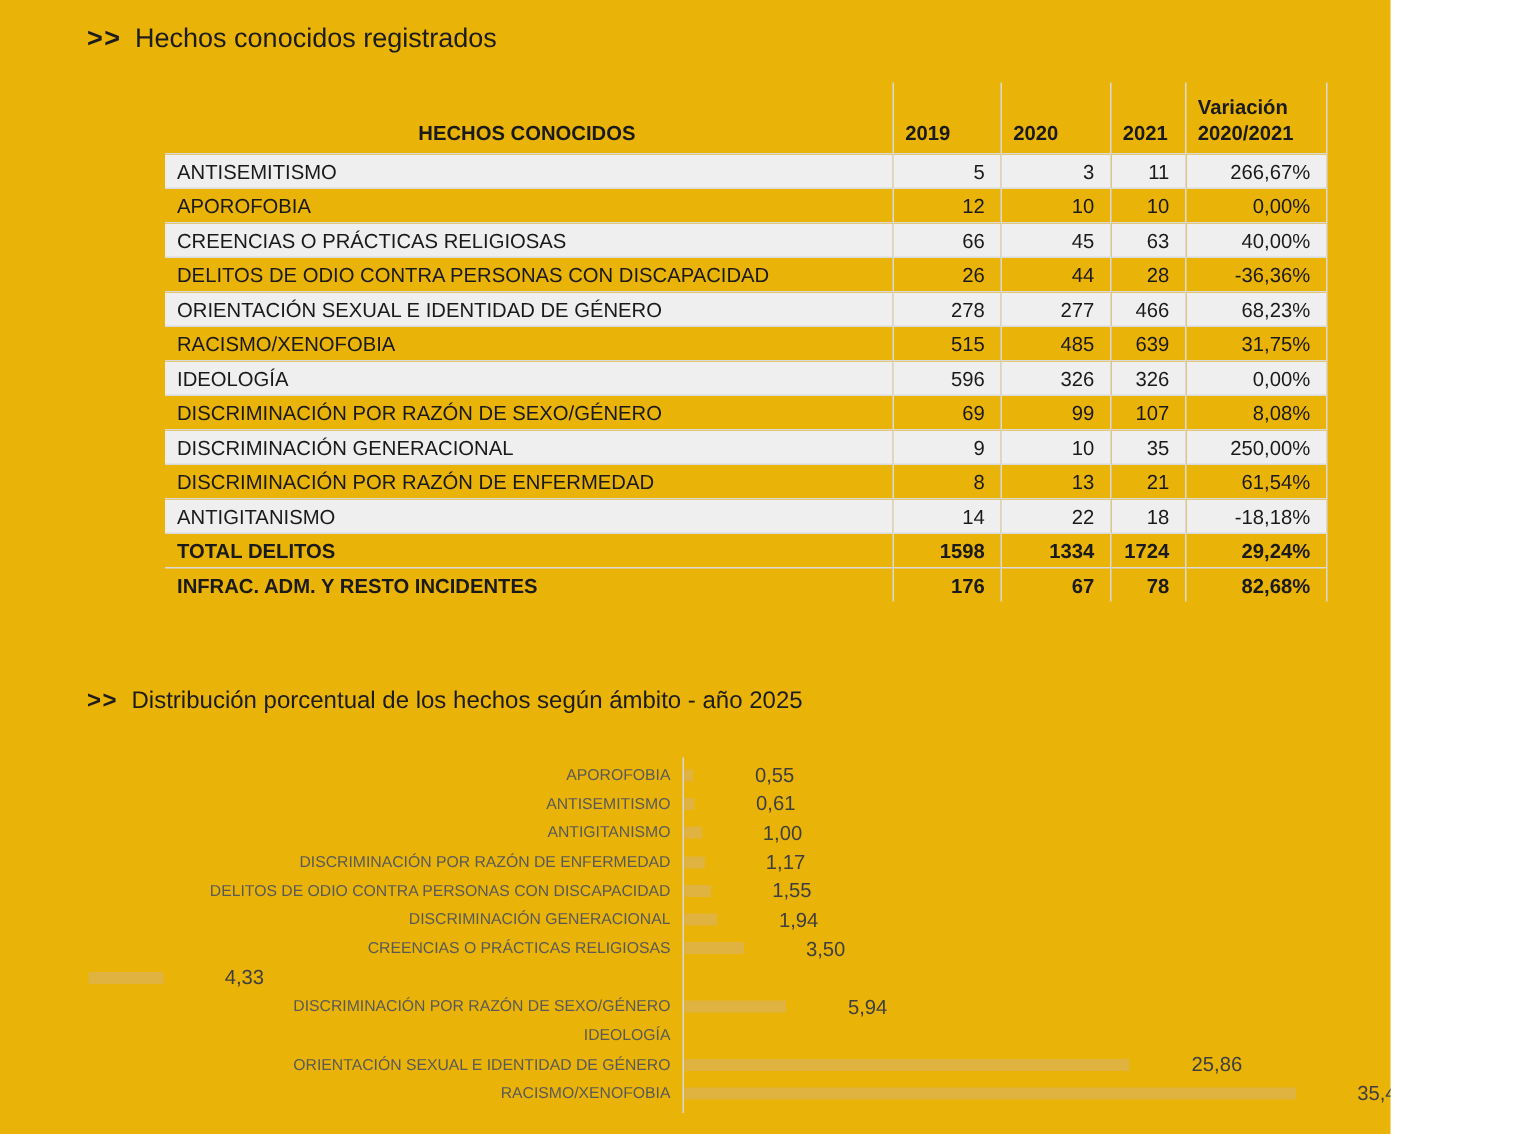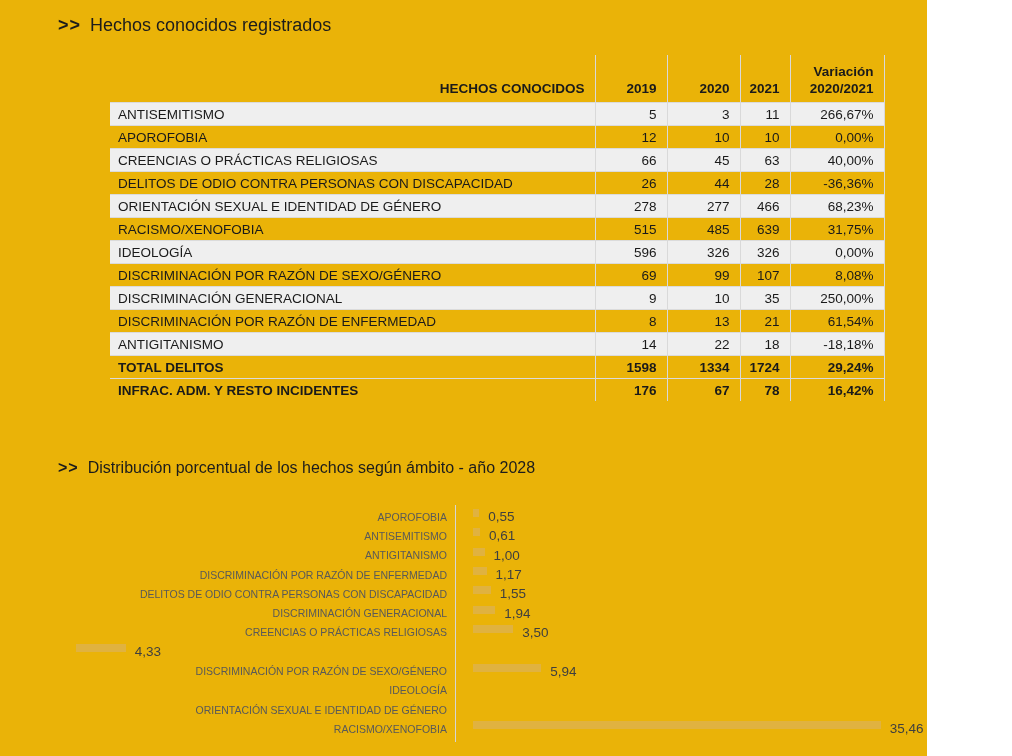"Variación" table.hc thead th { text-align: right -> left }
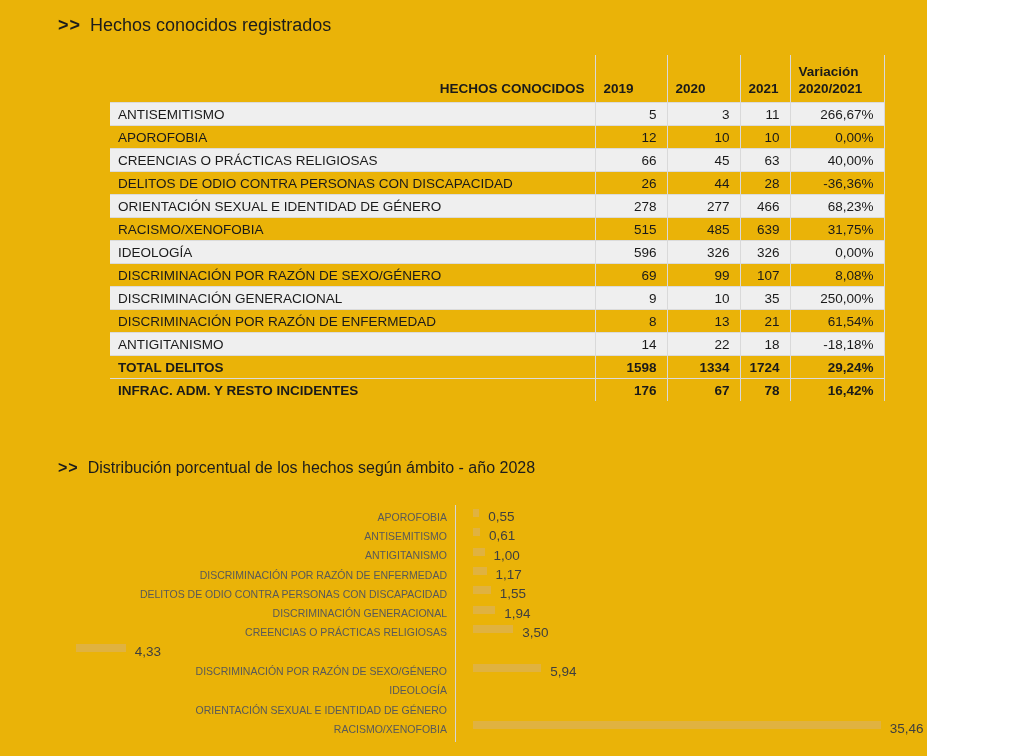"HECHOS CONOCIDOS" table.hc thead th.lbl { text-align: right -> center }
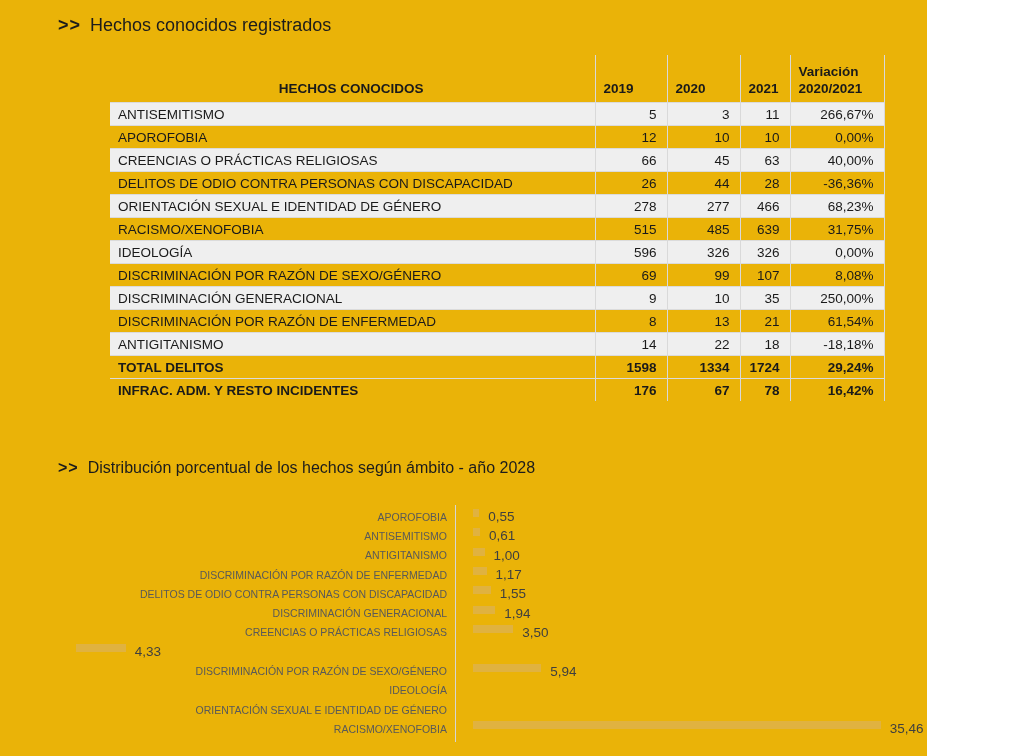"16,42%" td.num { text: 16,42% -> 82,68% }
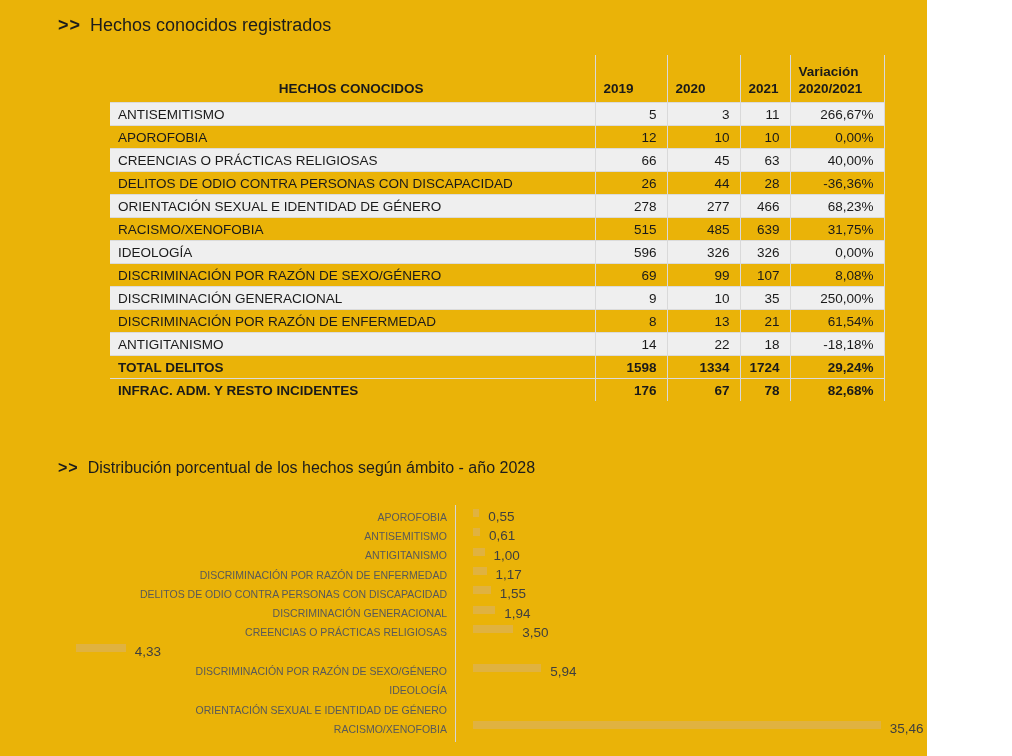"Distribución porcentual de los hechos" span { text: 2028 -> 2025 }
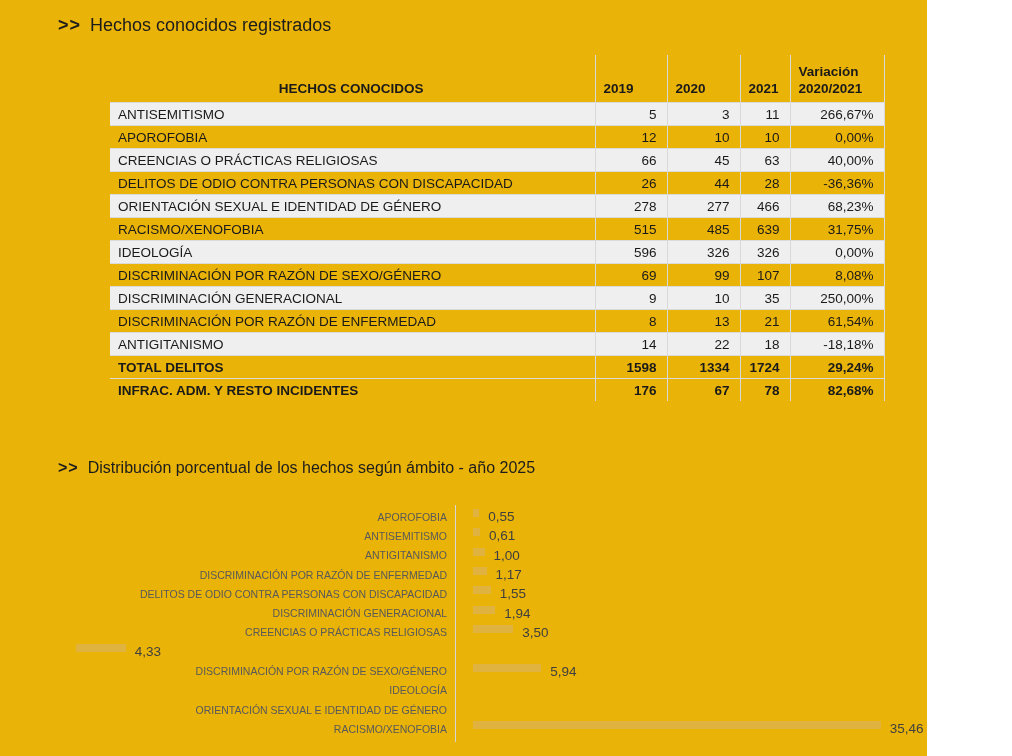"0,55" .chart-plot { align-items: none -> center; gap: none -> 32px; padding-left: 18px -> 1px }
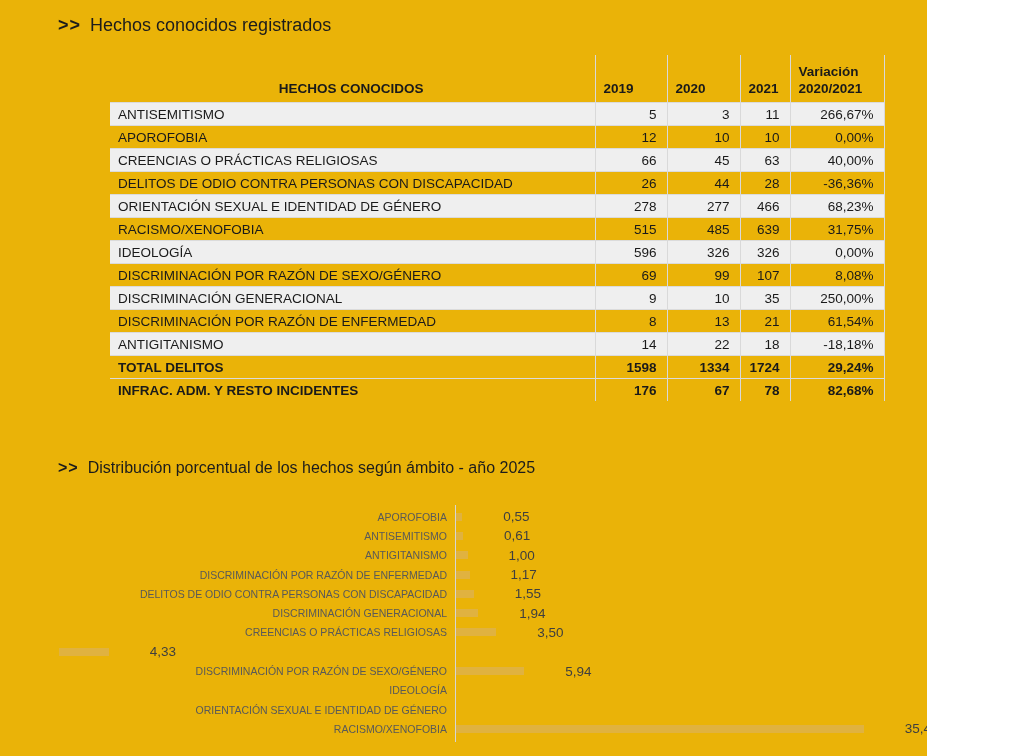"25,86" div.chart-plot { html: none -> <div> <span></span> <span>25,86</span> </div> }
